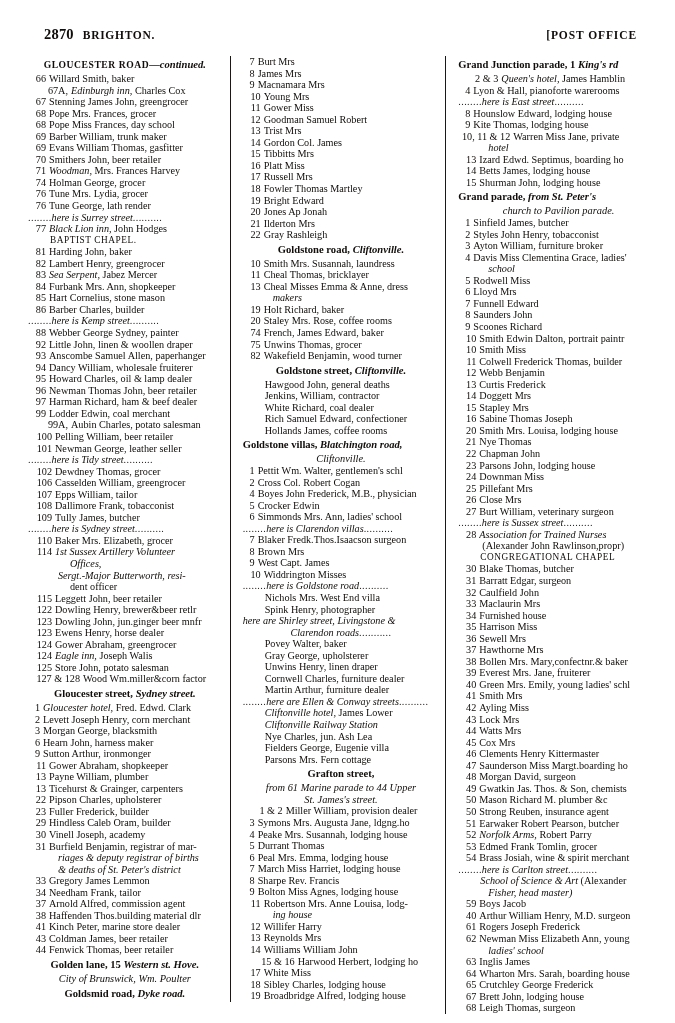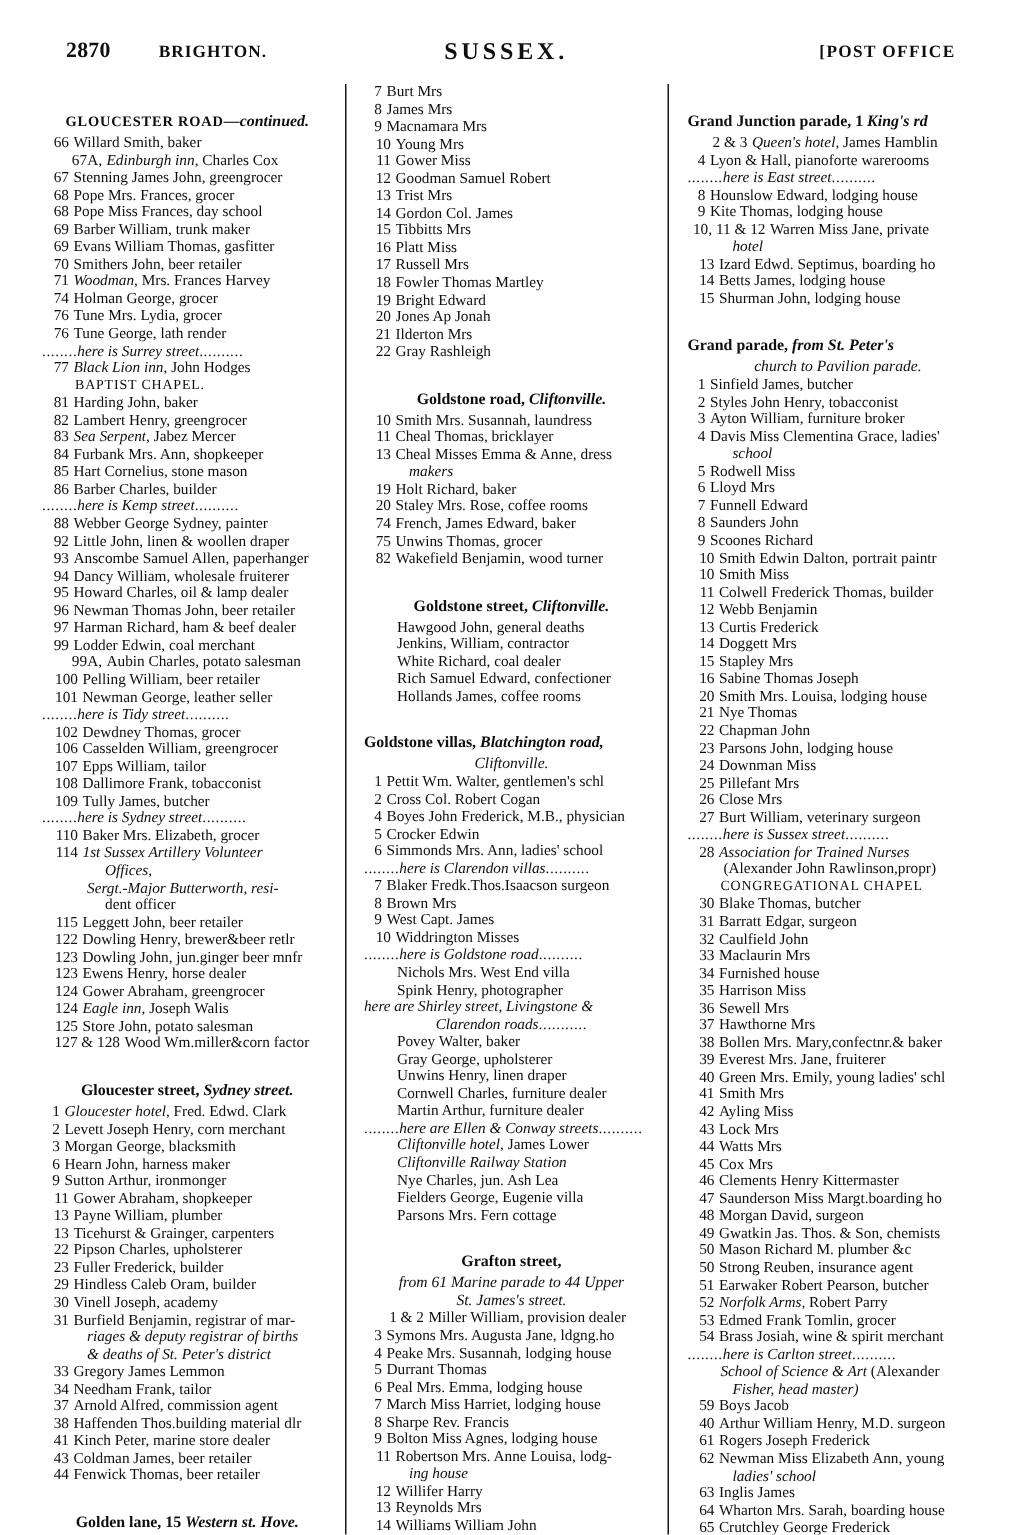"2870" .runhead { gap: 23px -> none }
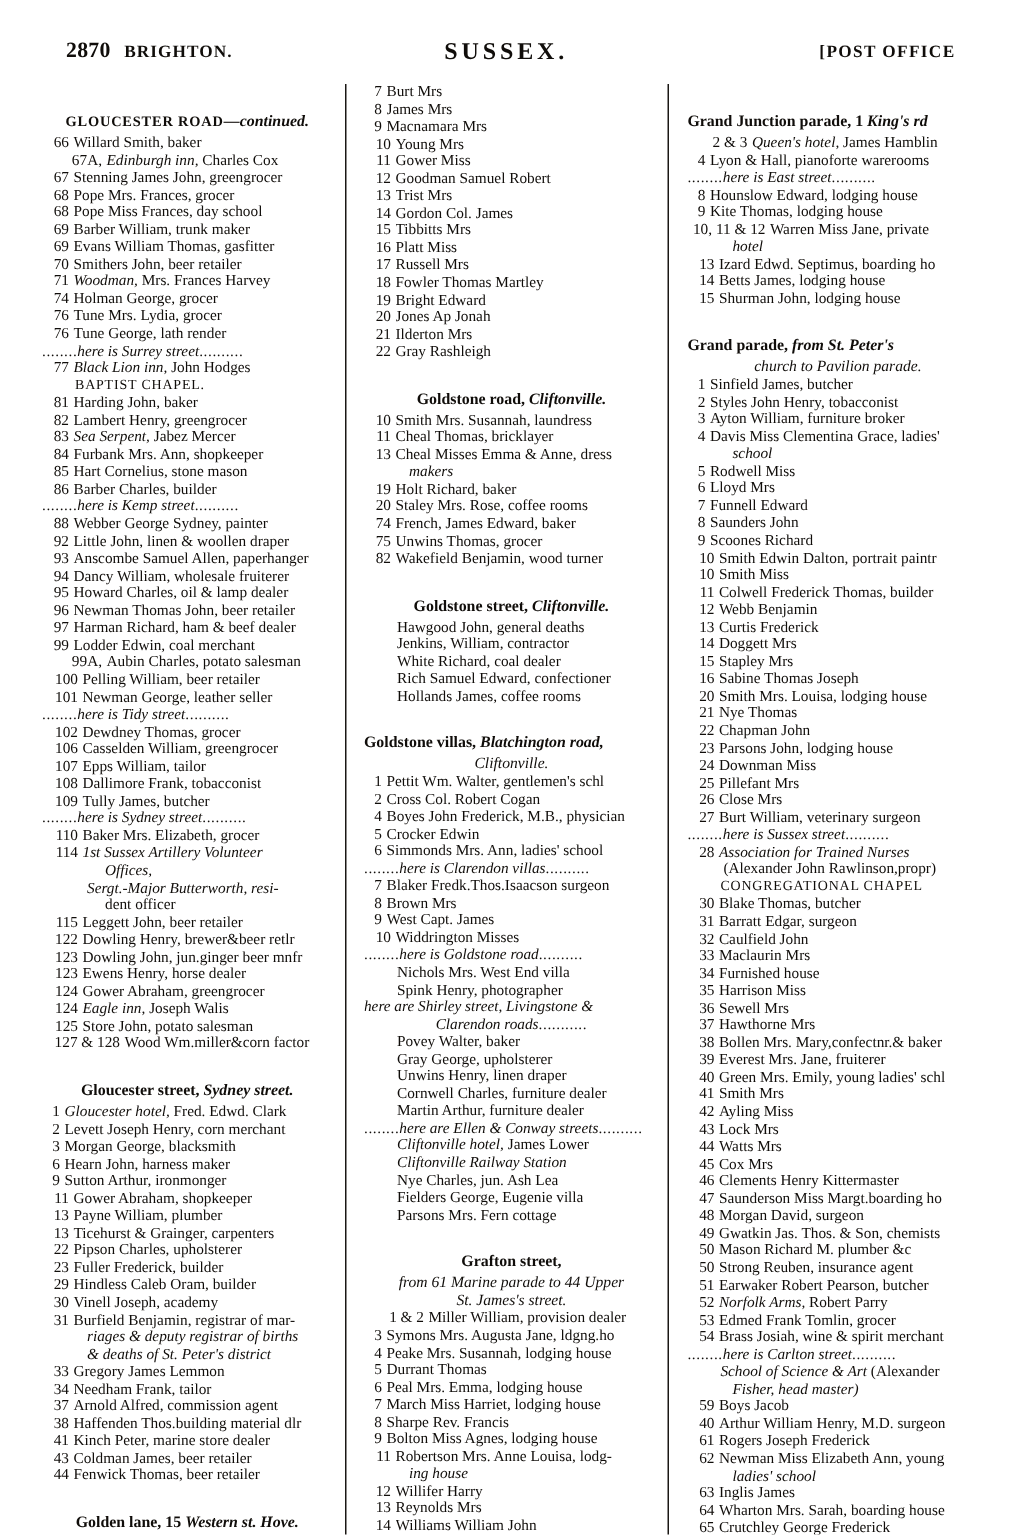"SUSSEX." span.rh-county { html: <span>SUSSEX.</span> -> none }
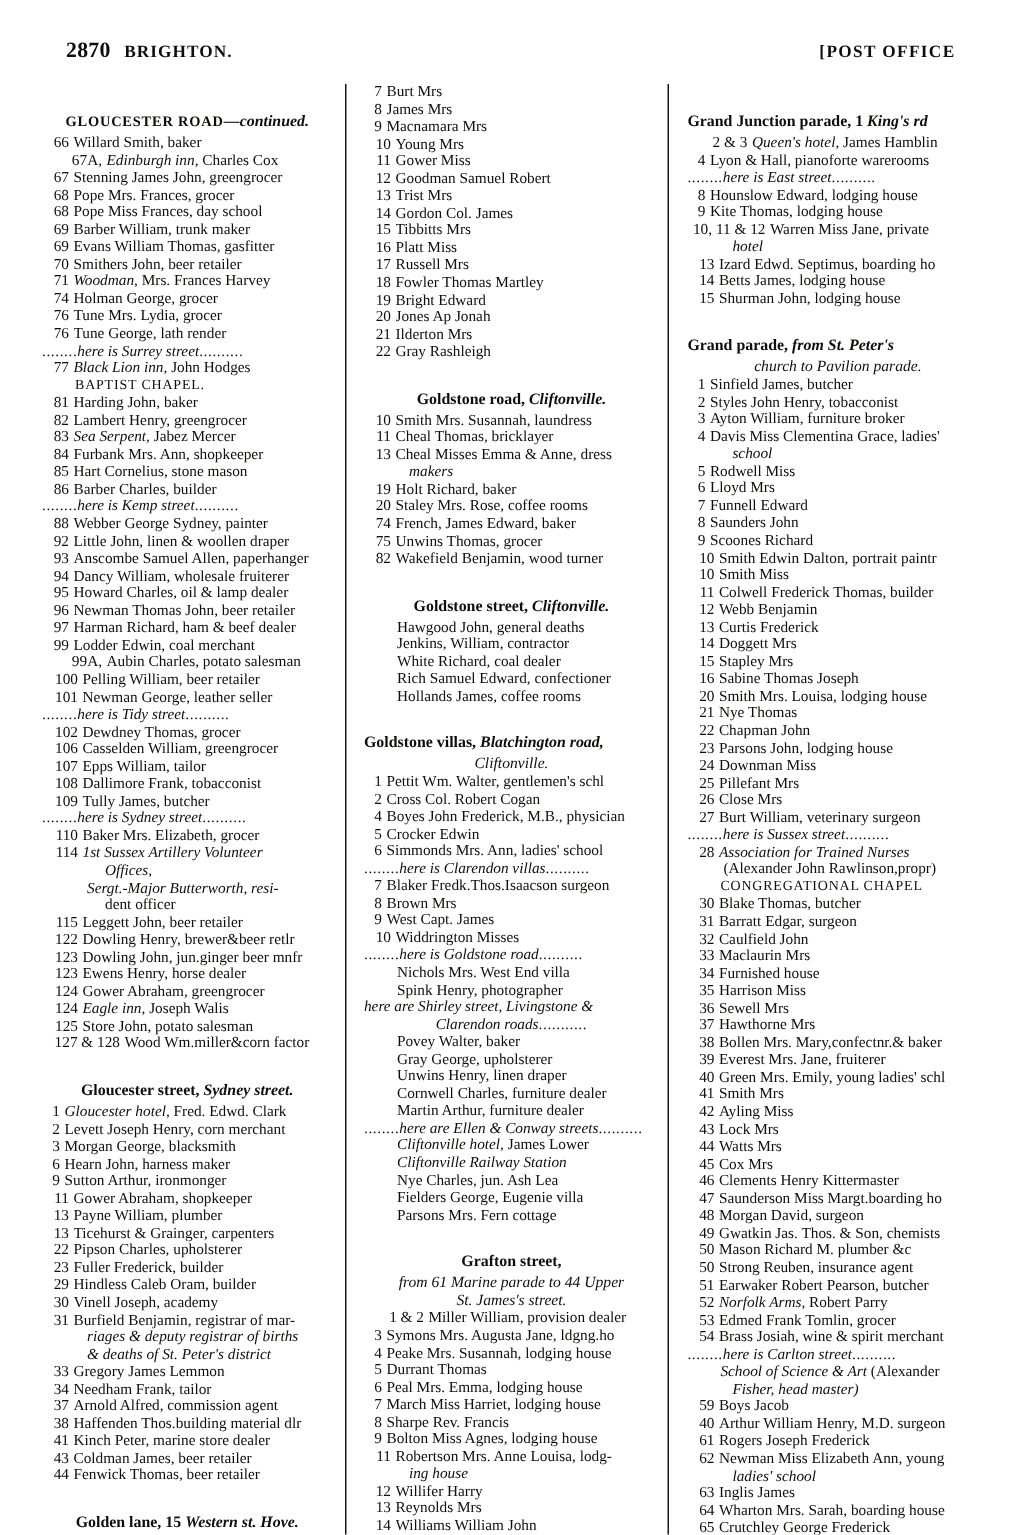"GLOUCESTER ROAD—continued." .street { margin-top: 20px -> 3px }
